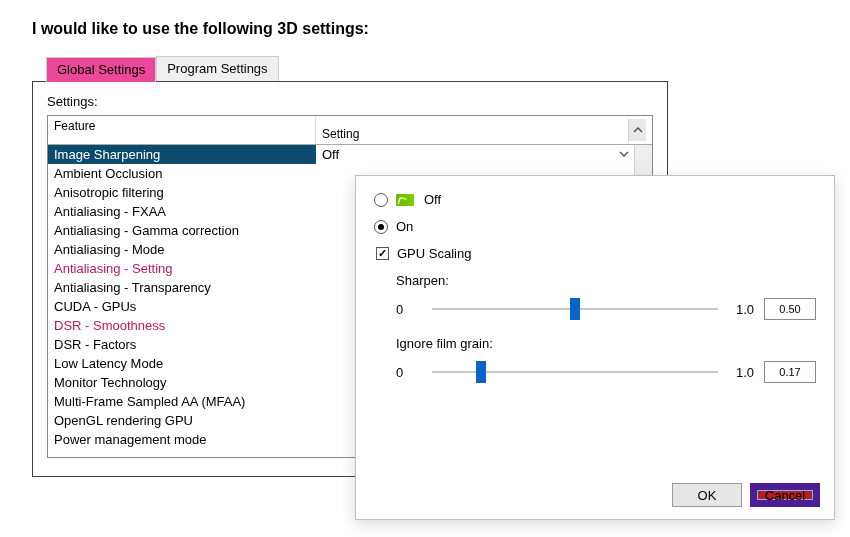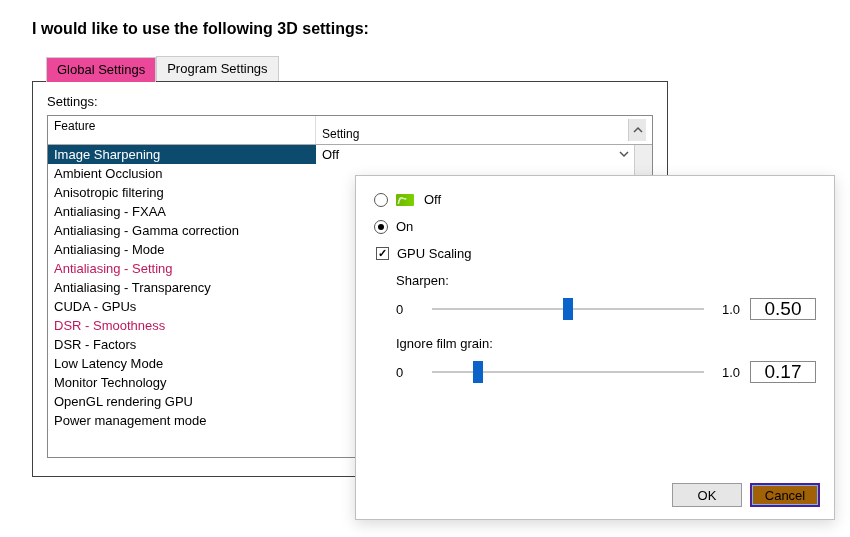"0.50" .value-box { font-size: 19px -> 11px; width: 66px -> 52px }
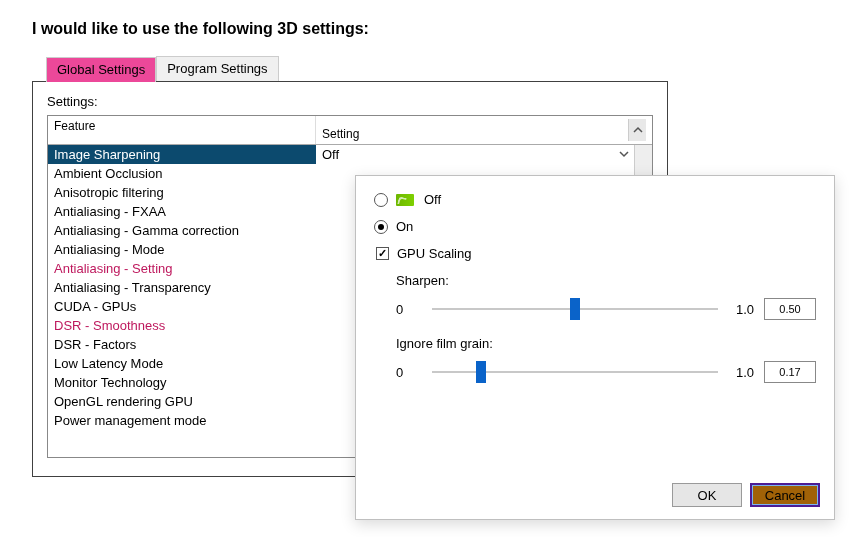"Multi-Frame Sampled AA (MFAA)" div.fcell { html: none -> <div>Multi-Frame Sampled AA (MFAA)</div> }
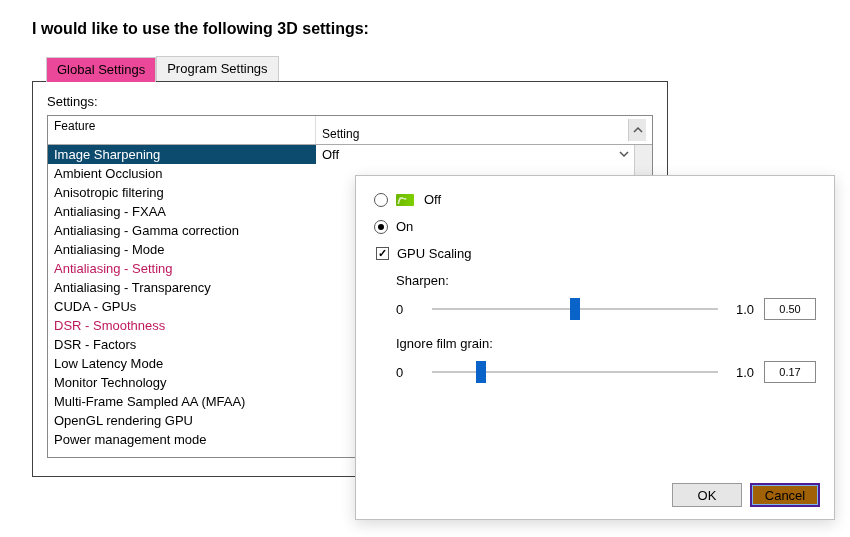"Cancel" .btn.default { background: #a16207 -> #b91c1c; border: 2px solid #4c1d95 -> 7px solid #4c1d95 }
